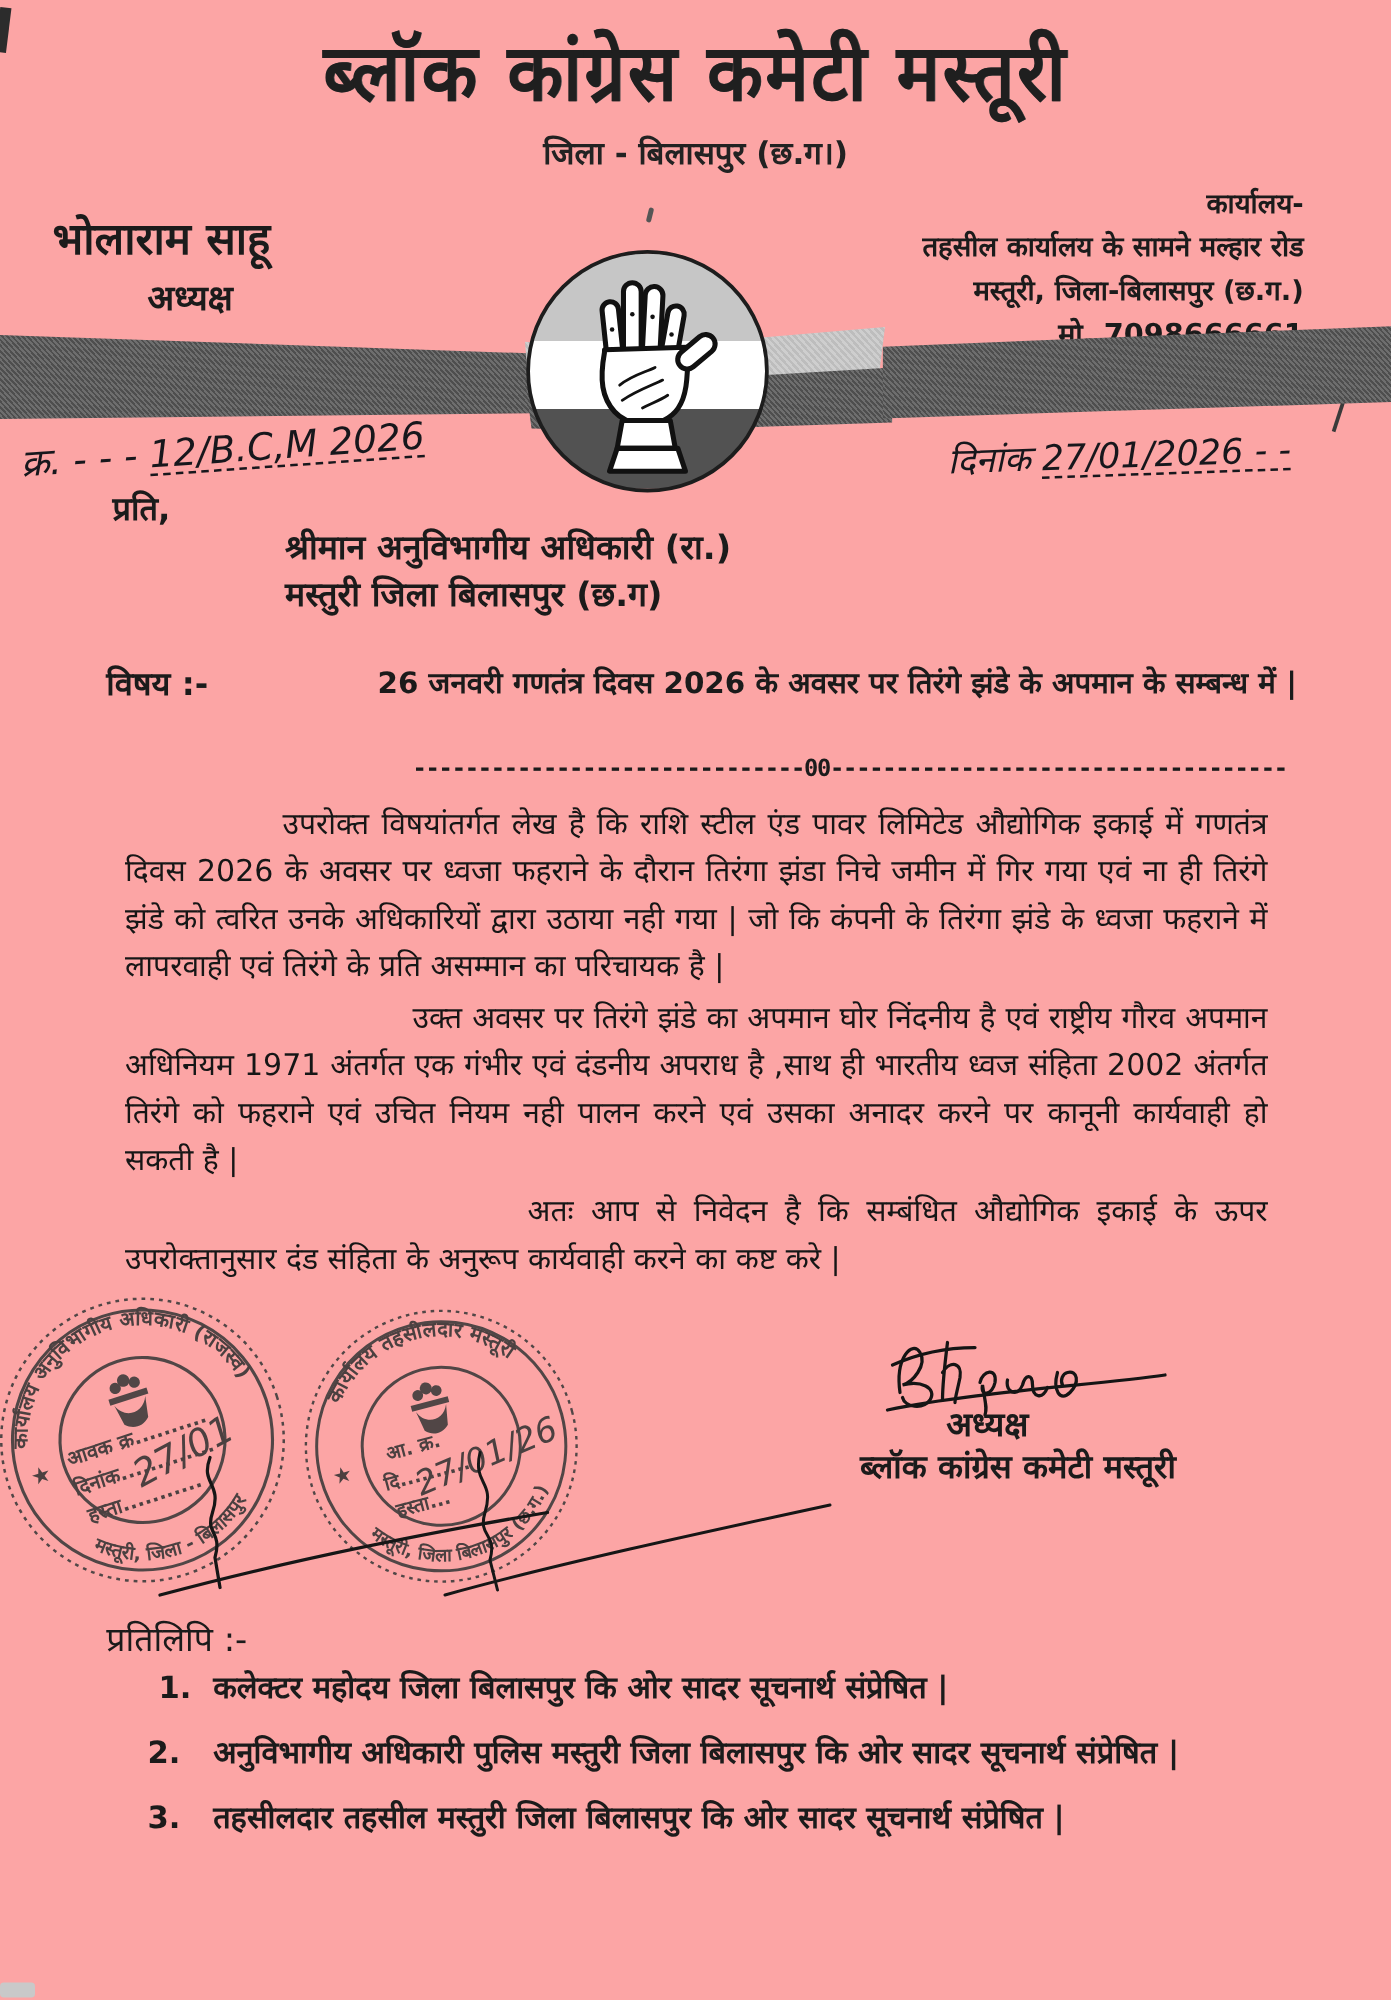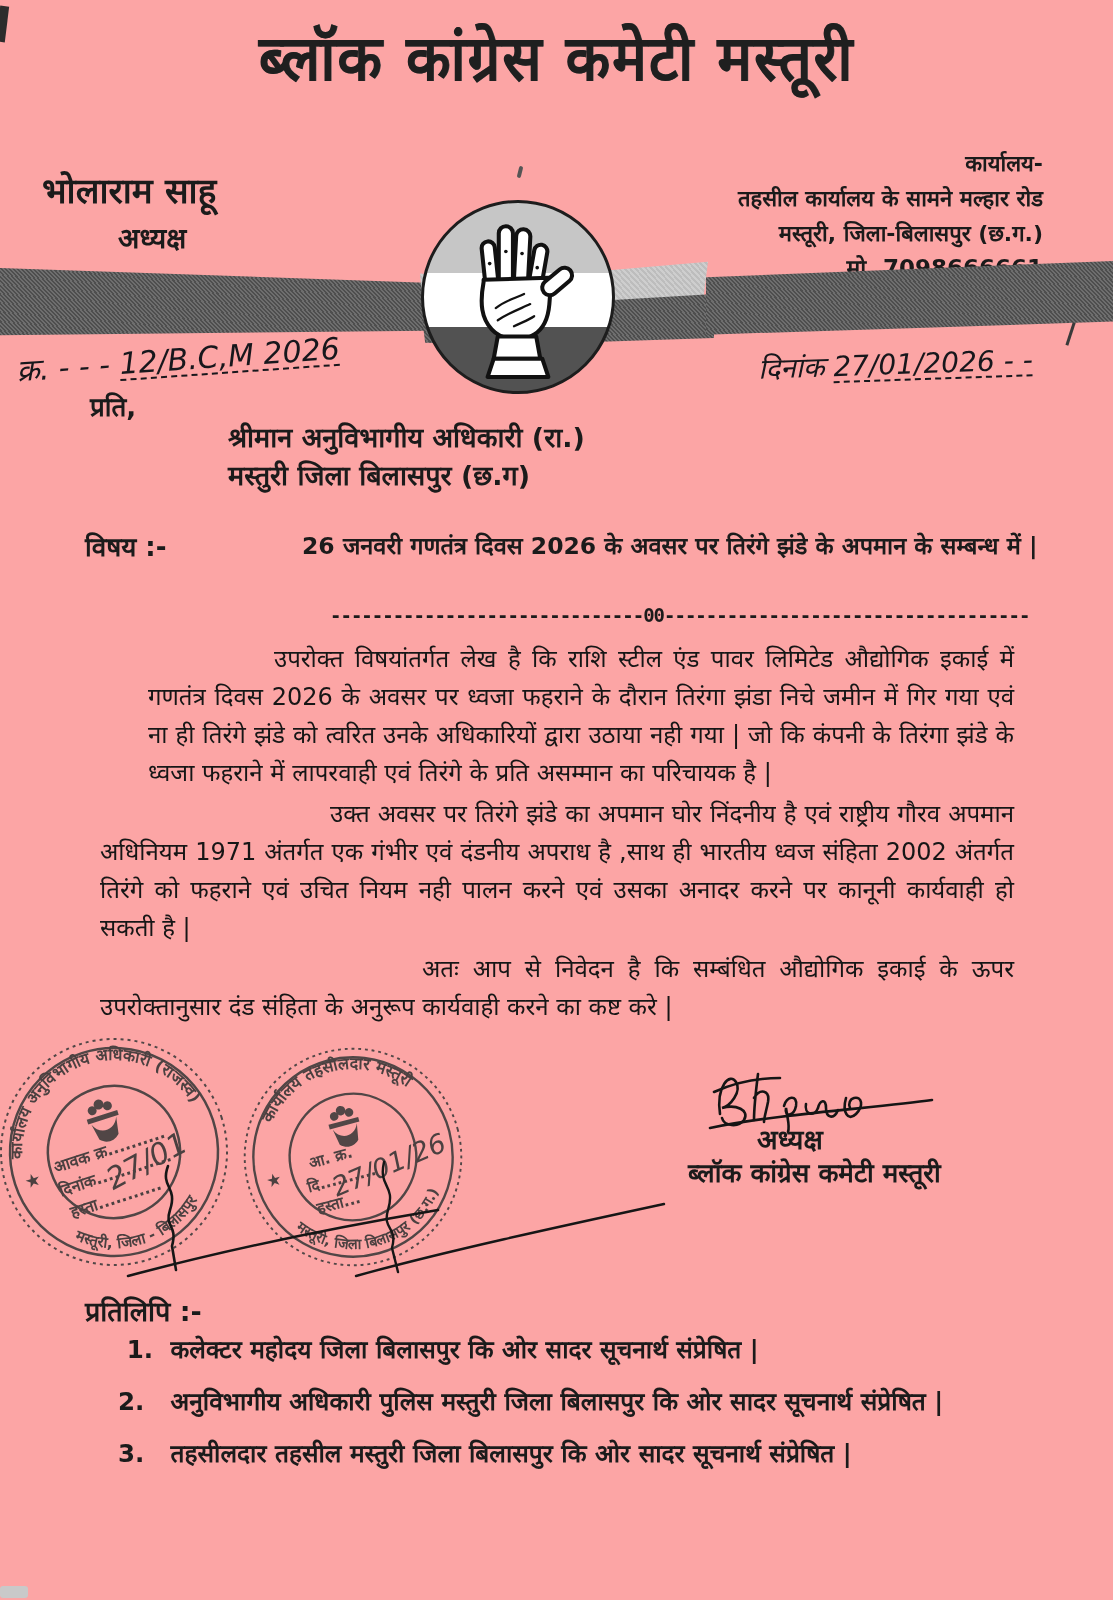"जिला - बिलासपुर (छ.ग।)" div.abs { html: none -> <div>जिला - बिलासपुर (छ.ग।)</div> }
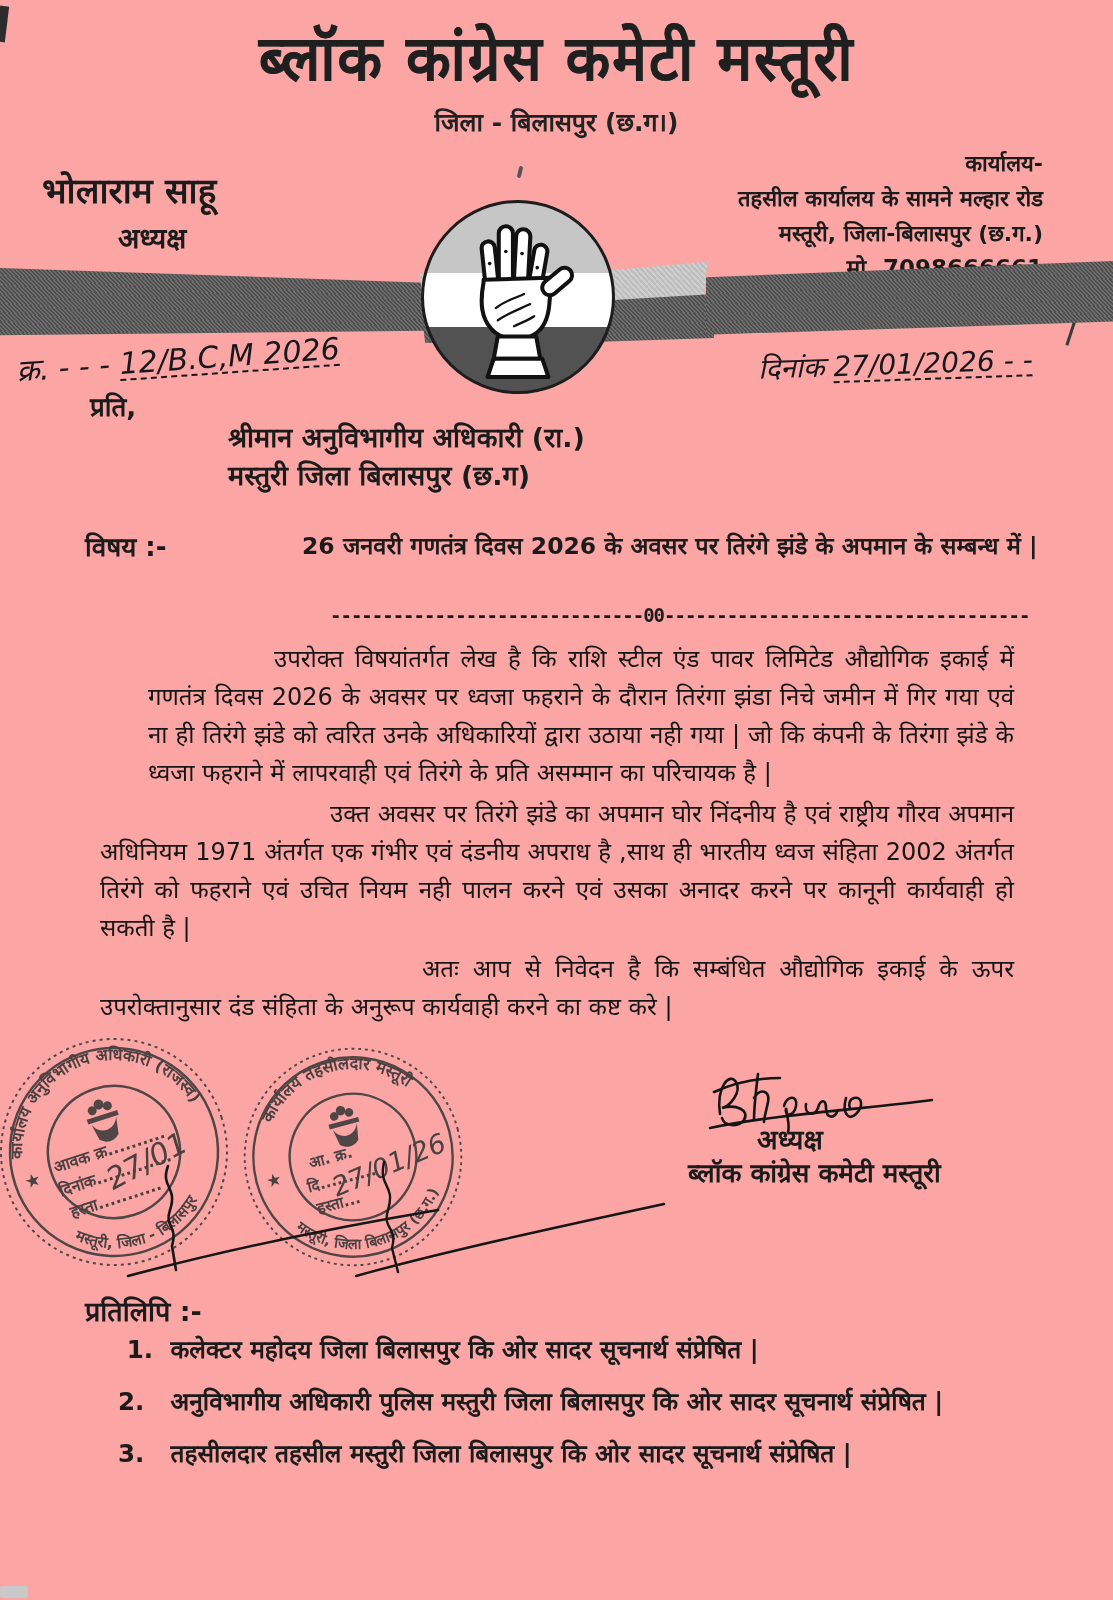"उपरोक्त विषयांतर्गत लेख है कि" .body-text .p1 { margin-left: 48px -> none }
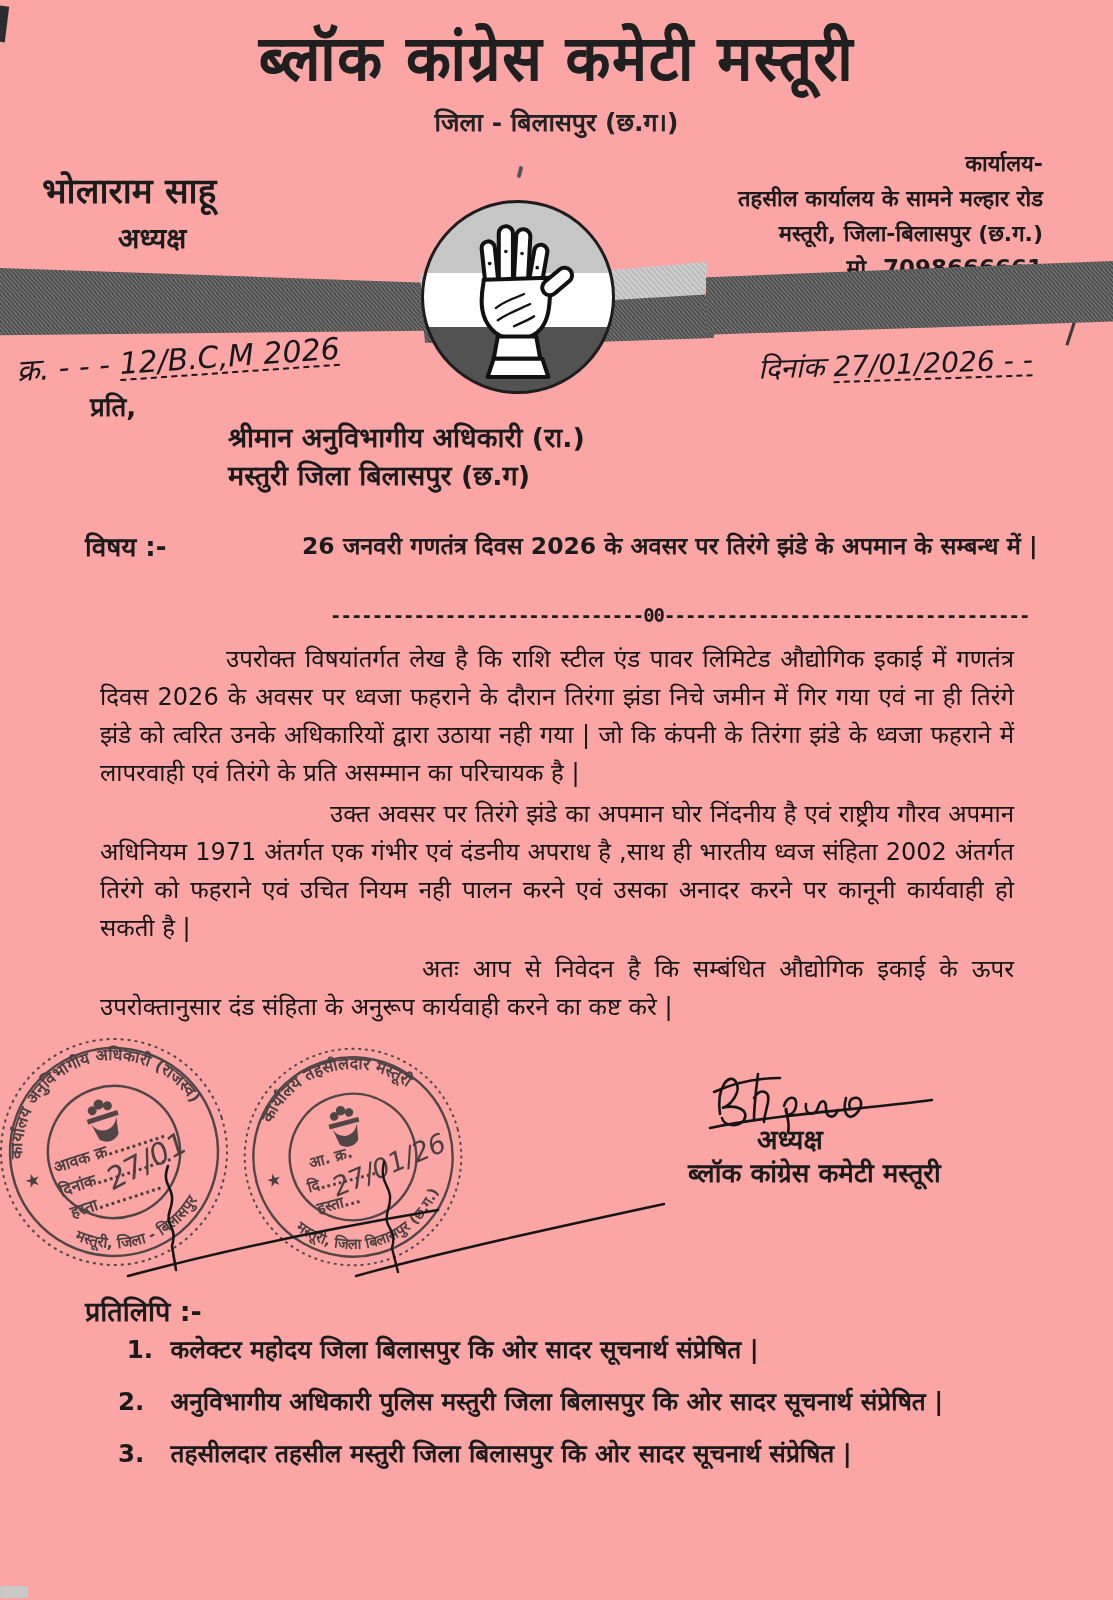"प्रतिलिपि :-" .copies-label { font-weight: 700 -> 400 }
